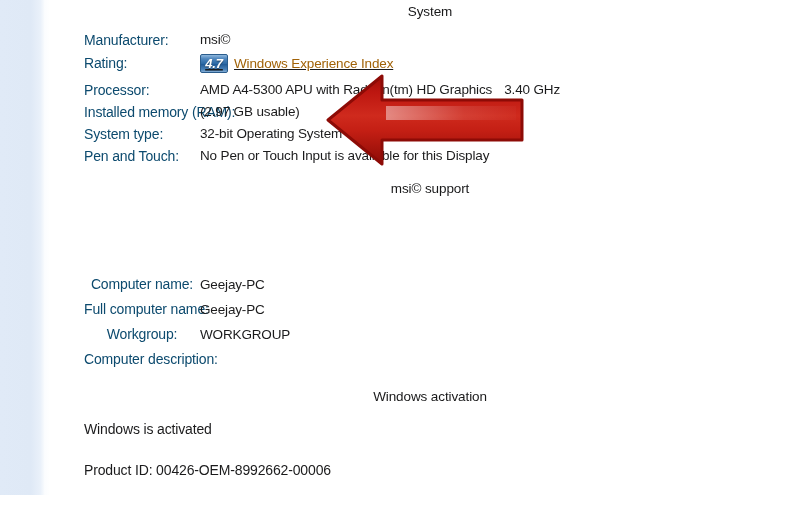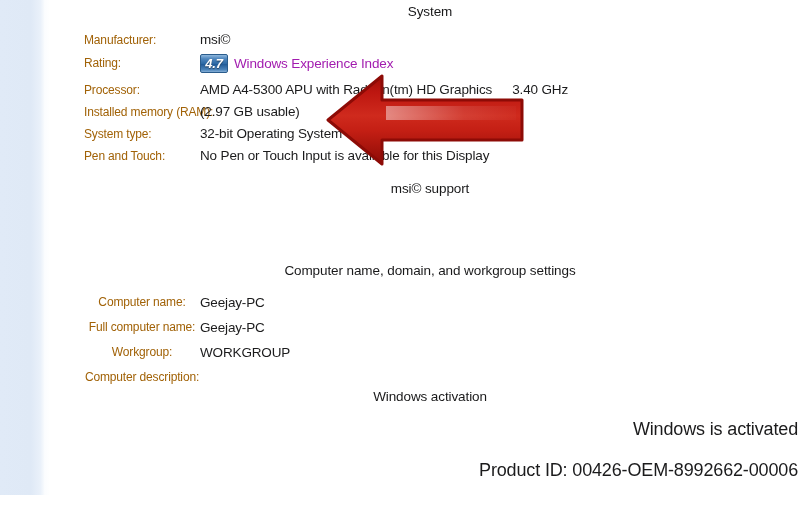"Manufacturer:" .label { color: #a16207 -> #0c4a6e; font-size: 12px -> 14px }
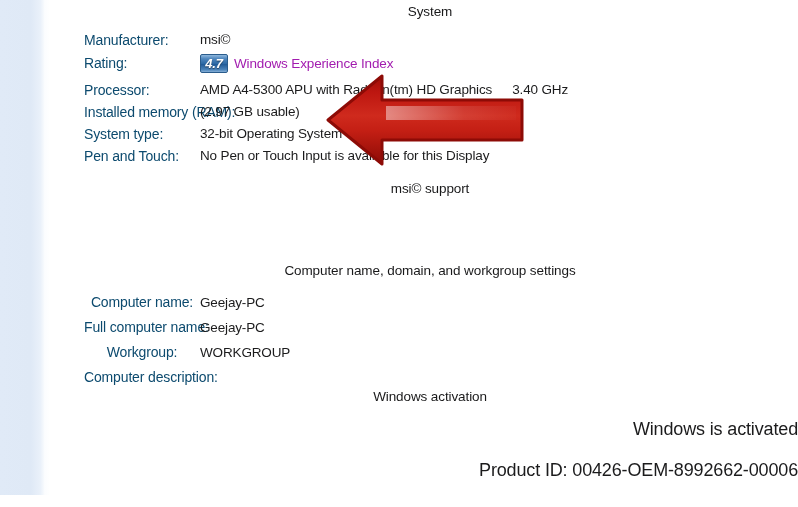"4.7" .wei { text-decoration: none -> underline }
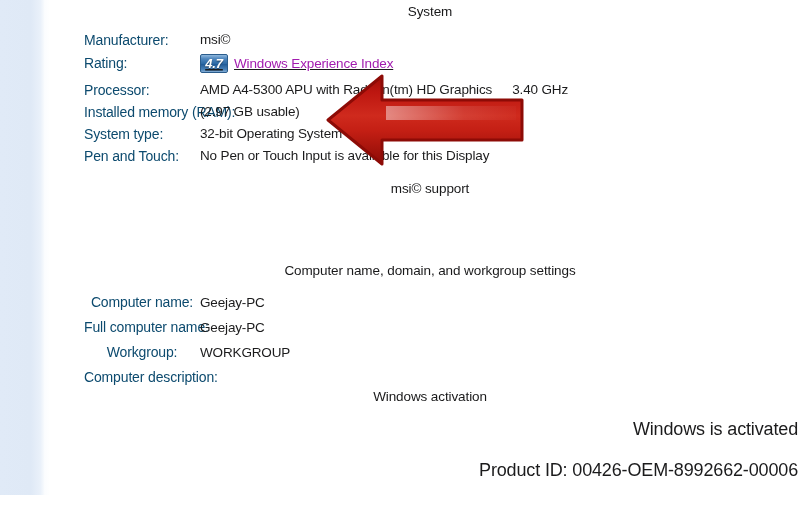"Windows Experience Index" .wei-link { color: #a21caf -> #a16207 }
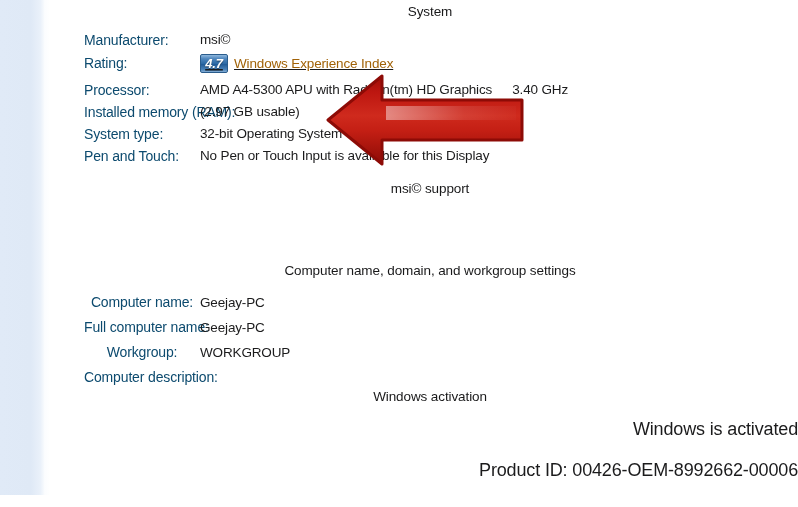"3.40 GHz" span.value { margin-left: 20px -> 12px }
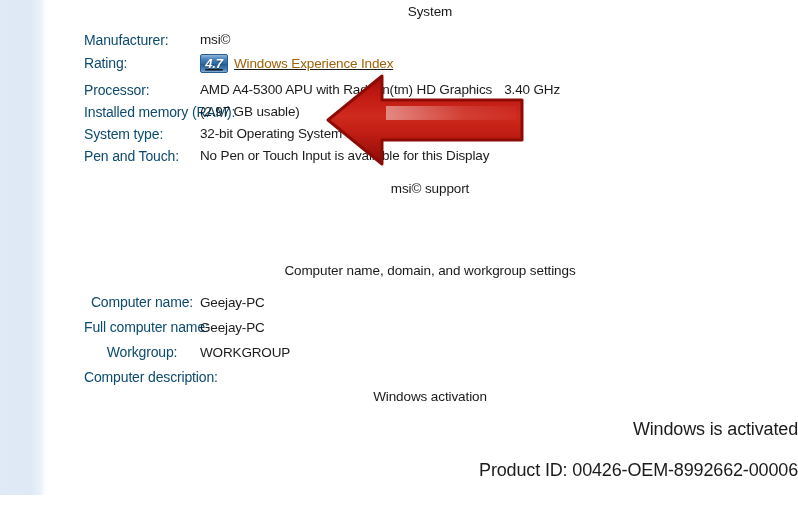"Computer name, domain, and workgroup" div.section-head { html: <div> <span>Computer name, domain, and workgroup settings</span> <span></span> </div> -> none }
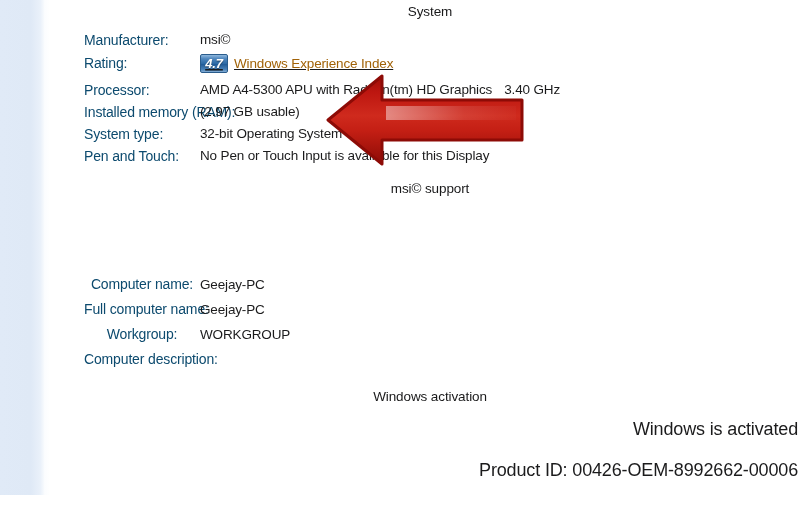"Windows activation" div.section { text-align: right -> none }
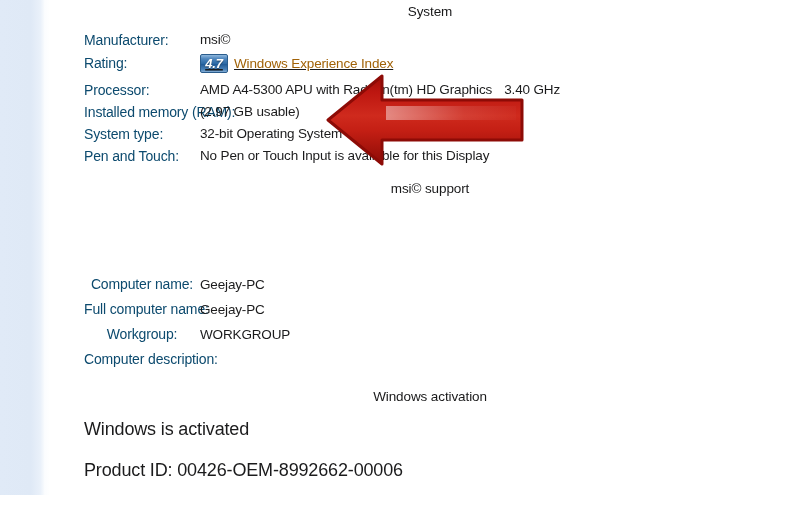"Windows is activated" .plainline { font-size: 18px -> 14px }
